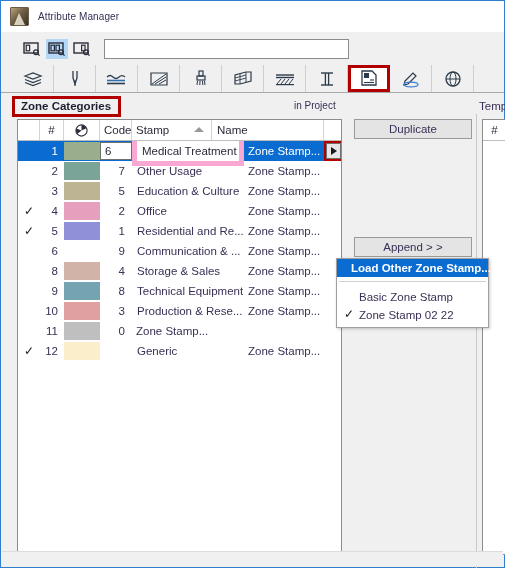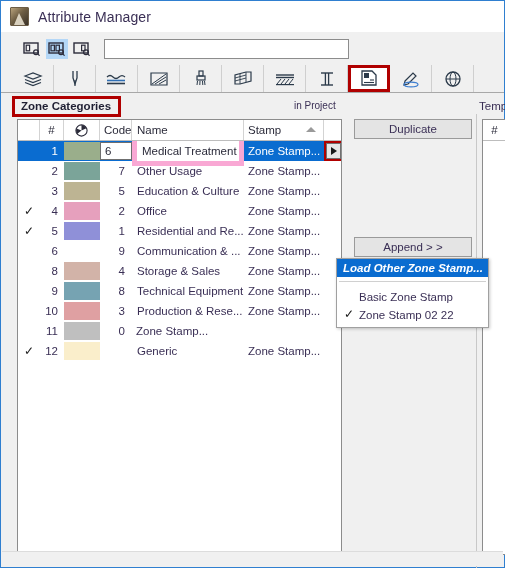"Attribute Manager" .title-text { font-size: 14px -> 10px }
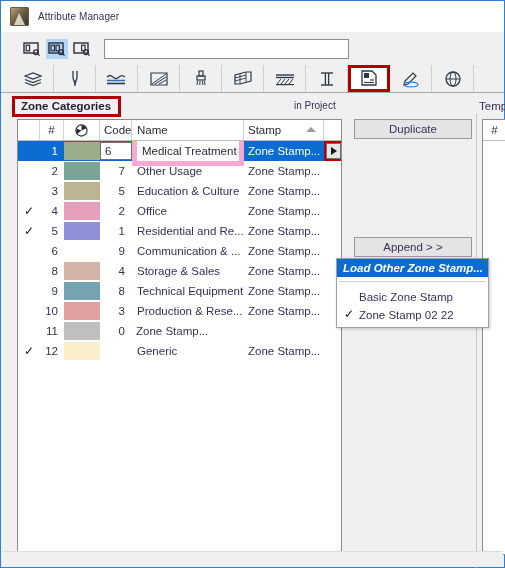"Name" div.cell { order: before "Stamp" -> after "Stamp" }
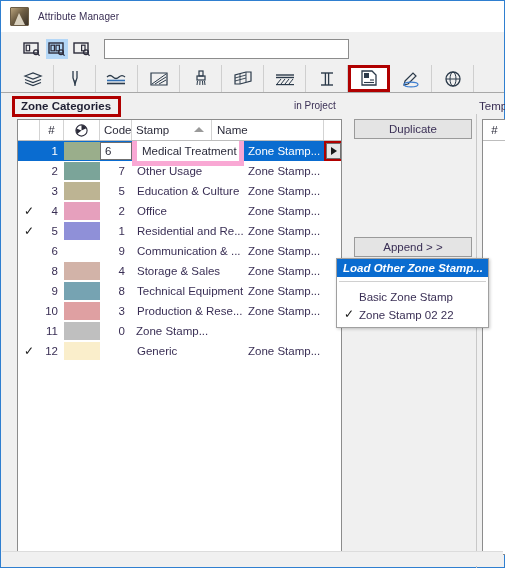"Load Other Zone Stamp..." .mitem.hi { font-style: italic -> none; padding-left: 6px -> 14px }
